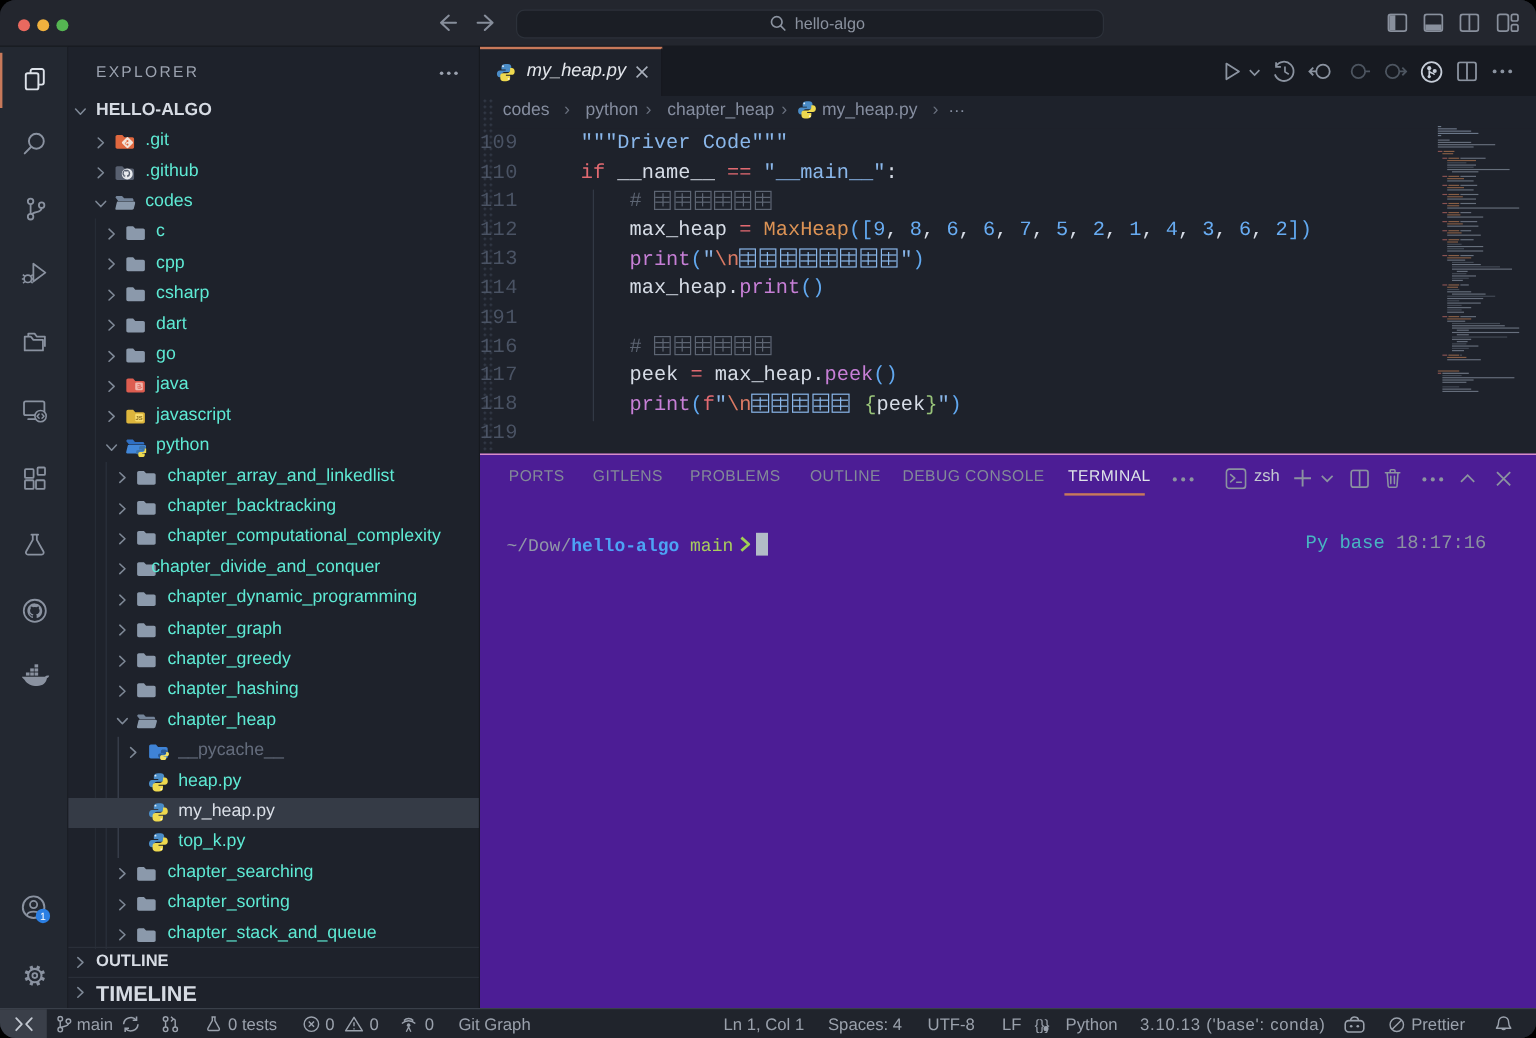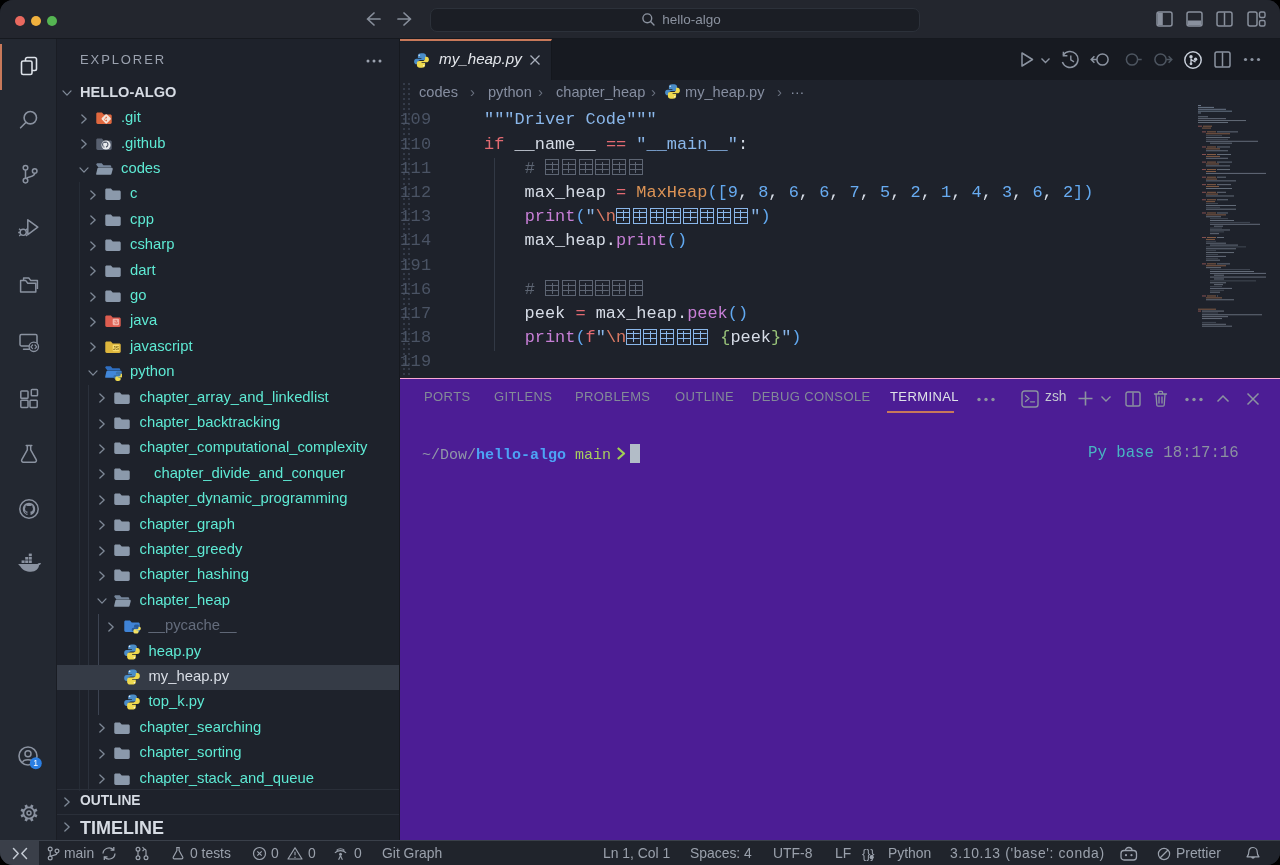"chapter_divide_and_conquer" div.trlab { left: 97px -> 69px }
